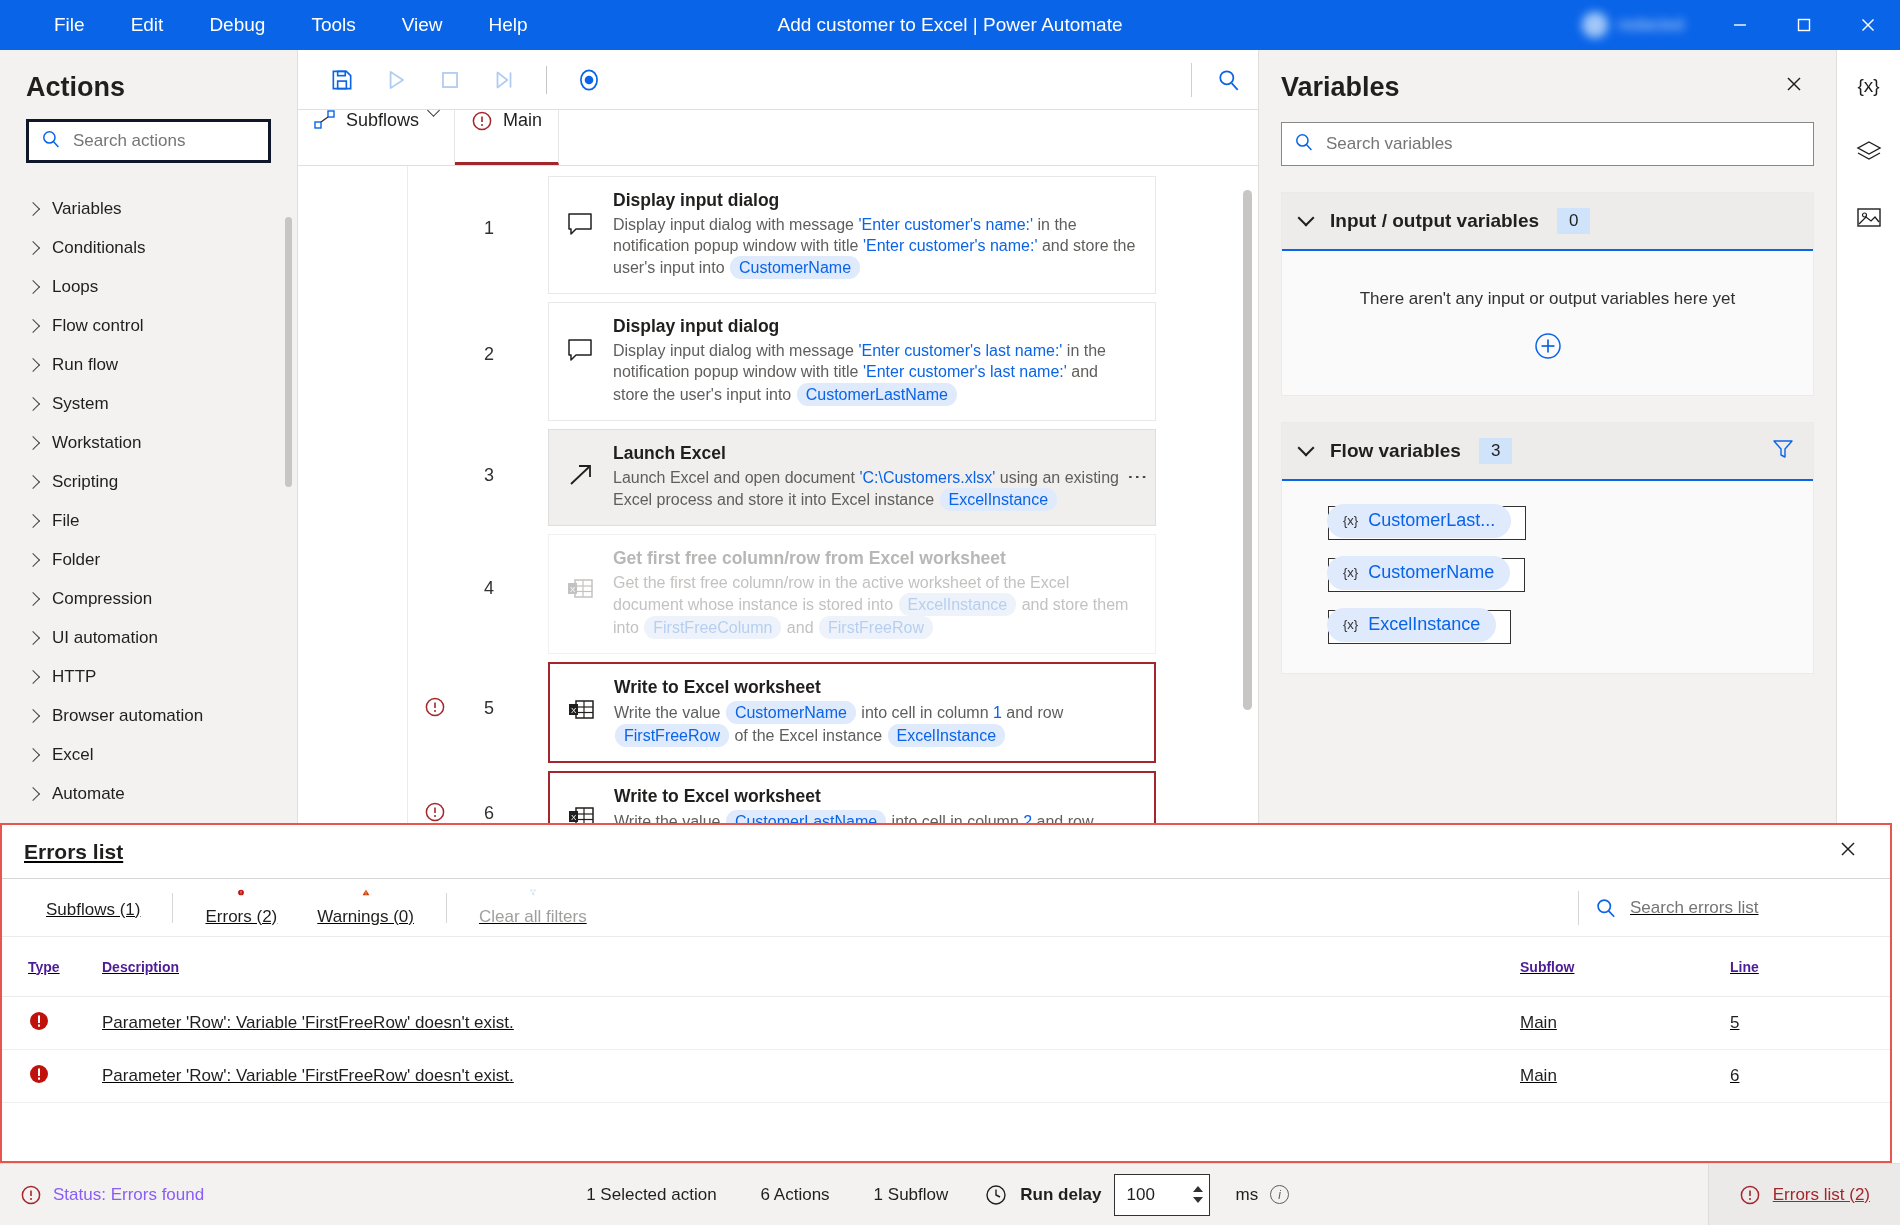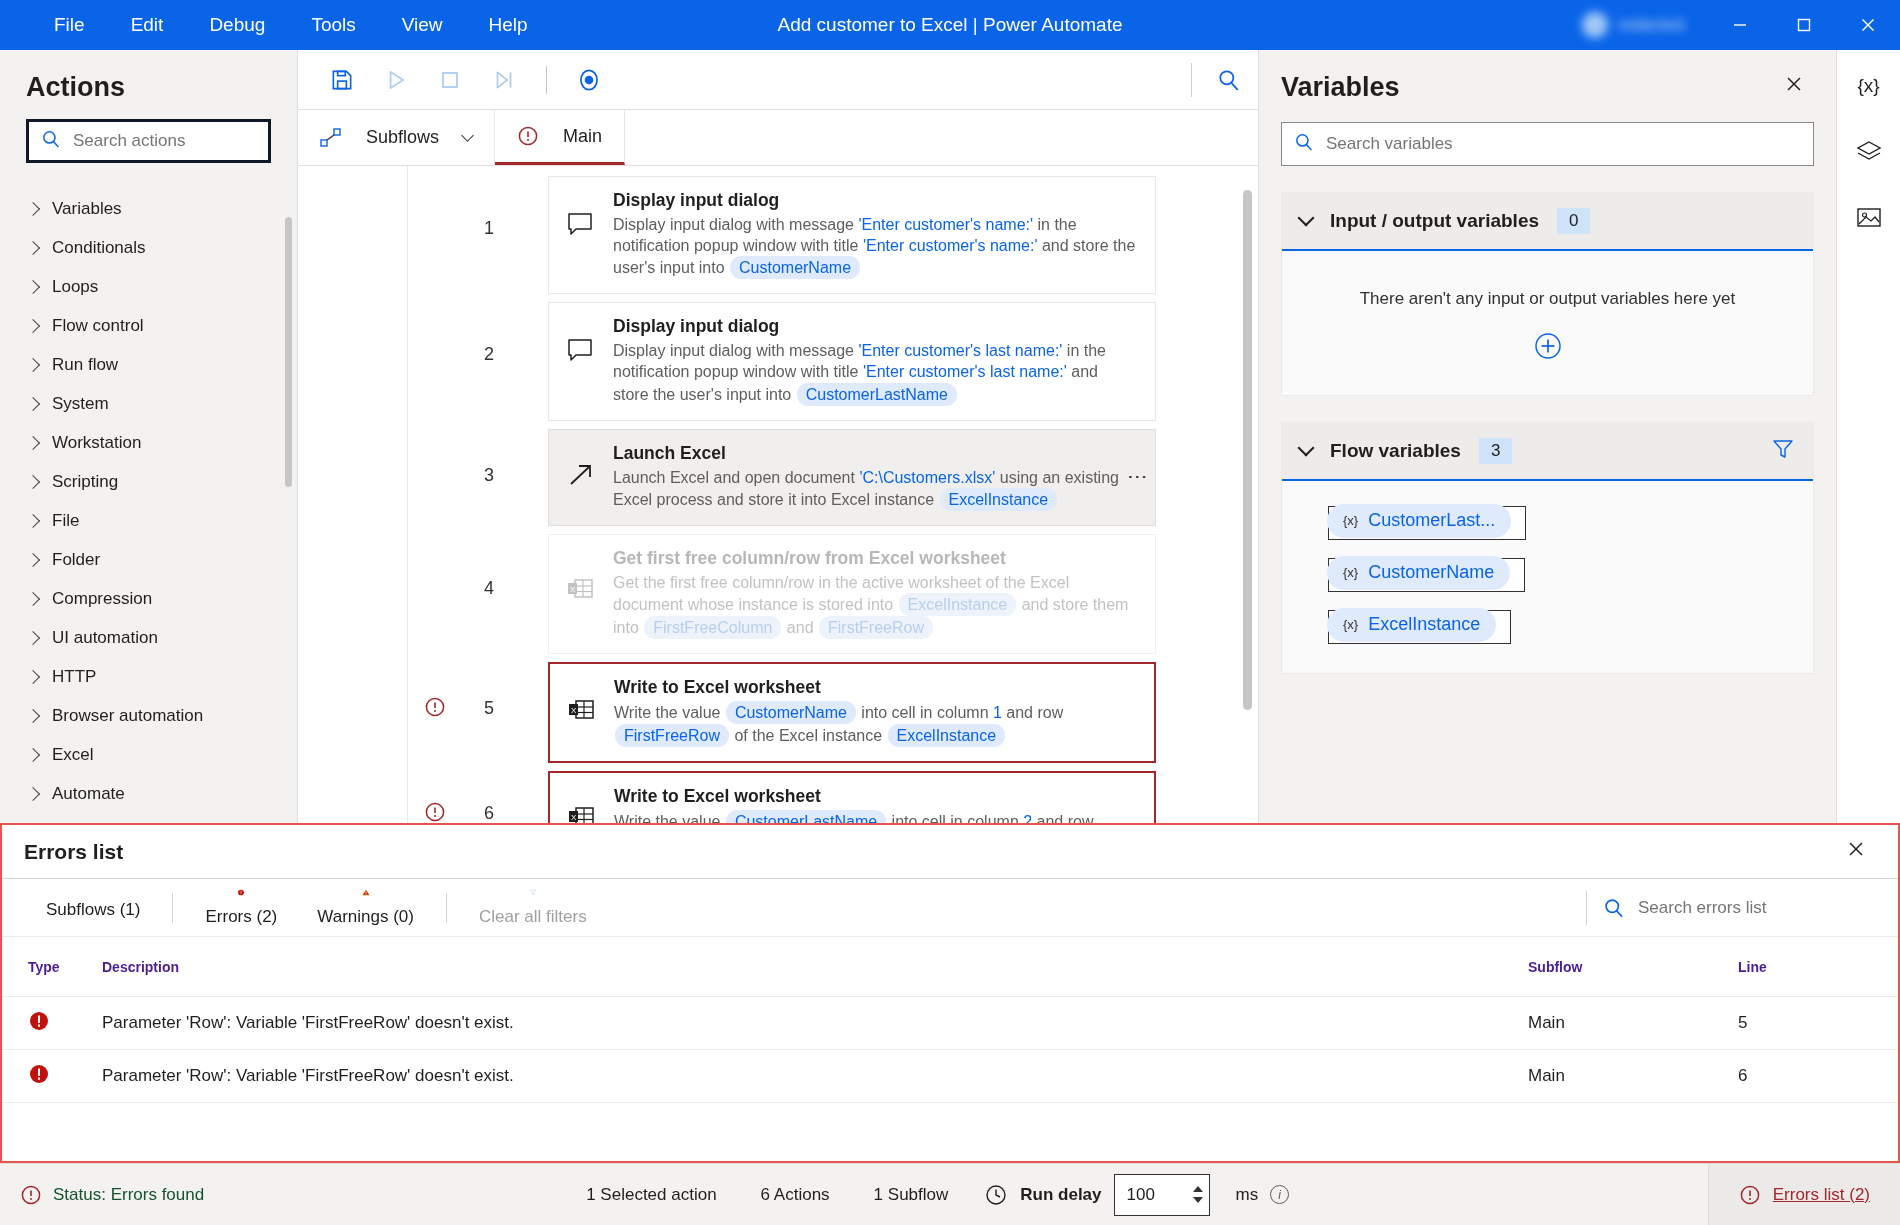"Subflows" .tab { align-items: center -> none; gap: 24px -> 10px; padding: 0 22px -> 0 16px }
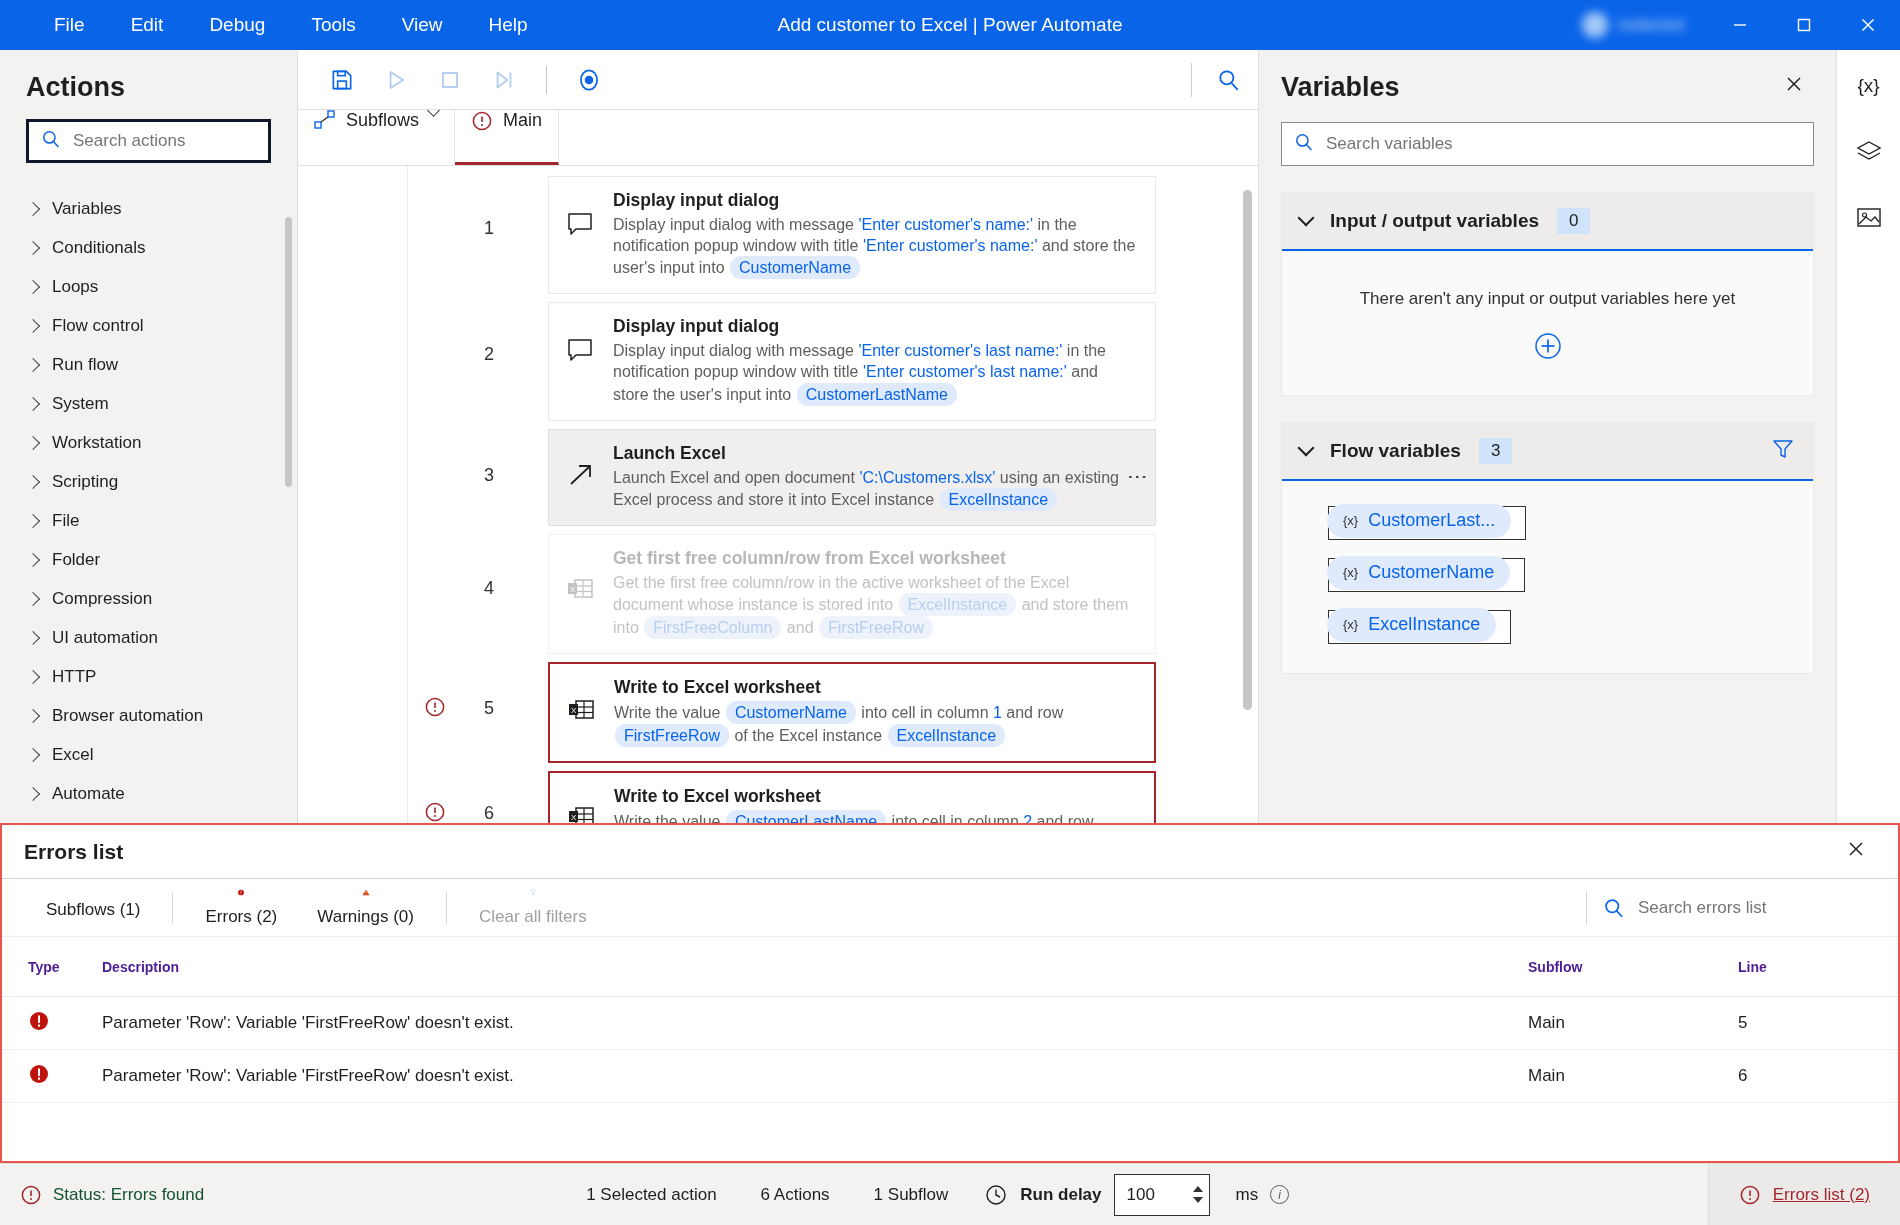"Errors list" .errors-panel { right: 0 -> 8px; text-decoration: none -> underline }
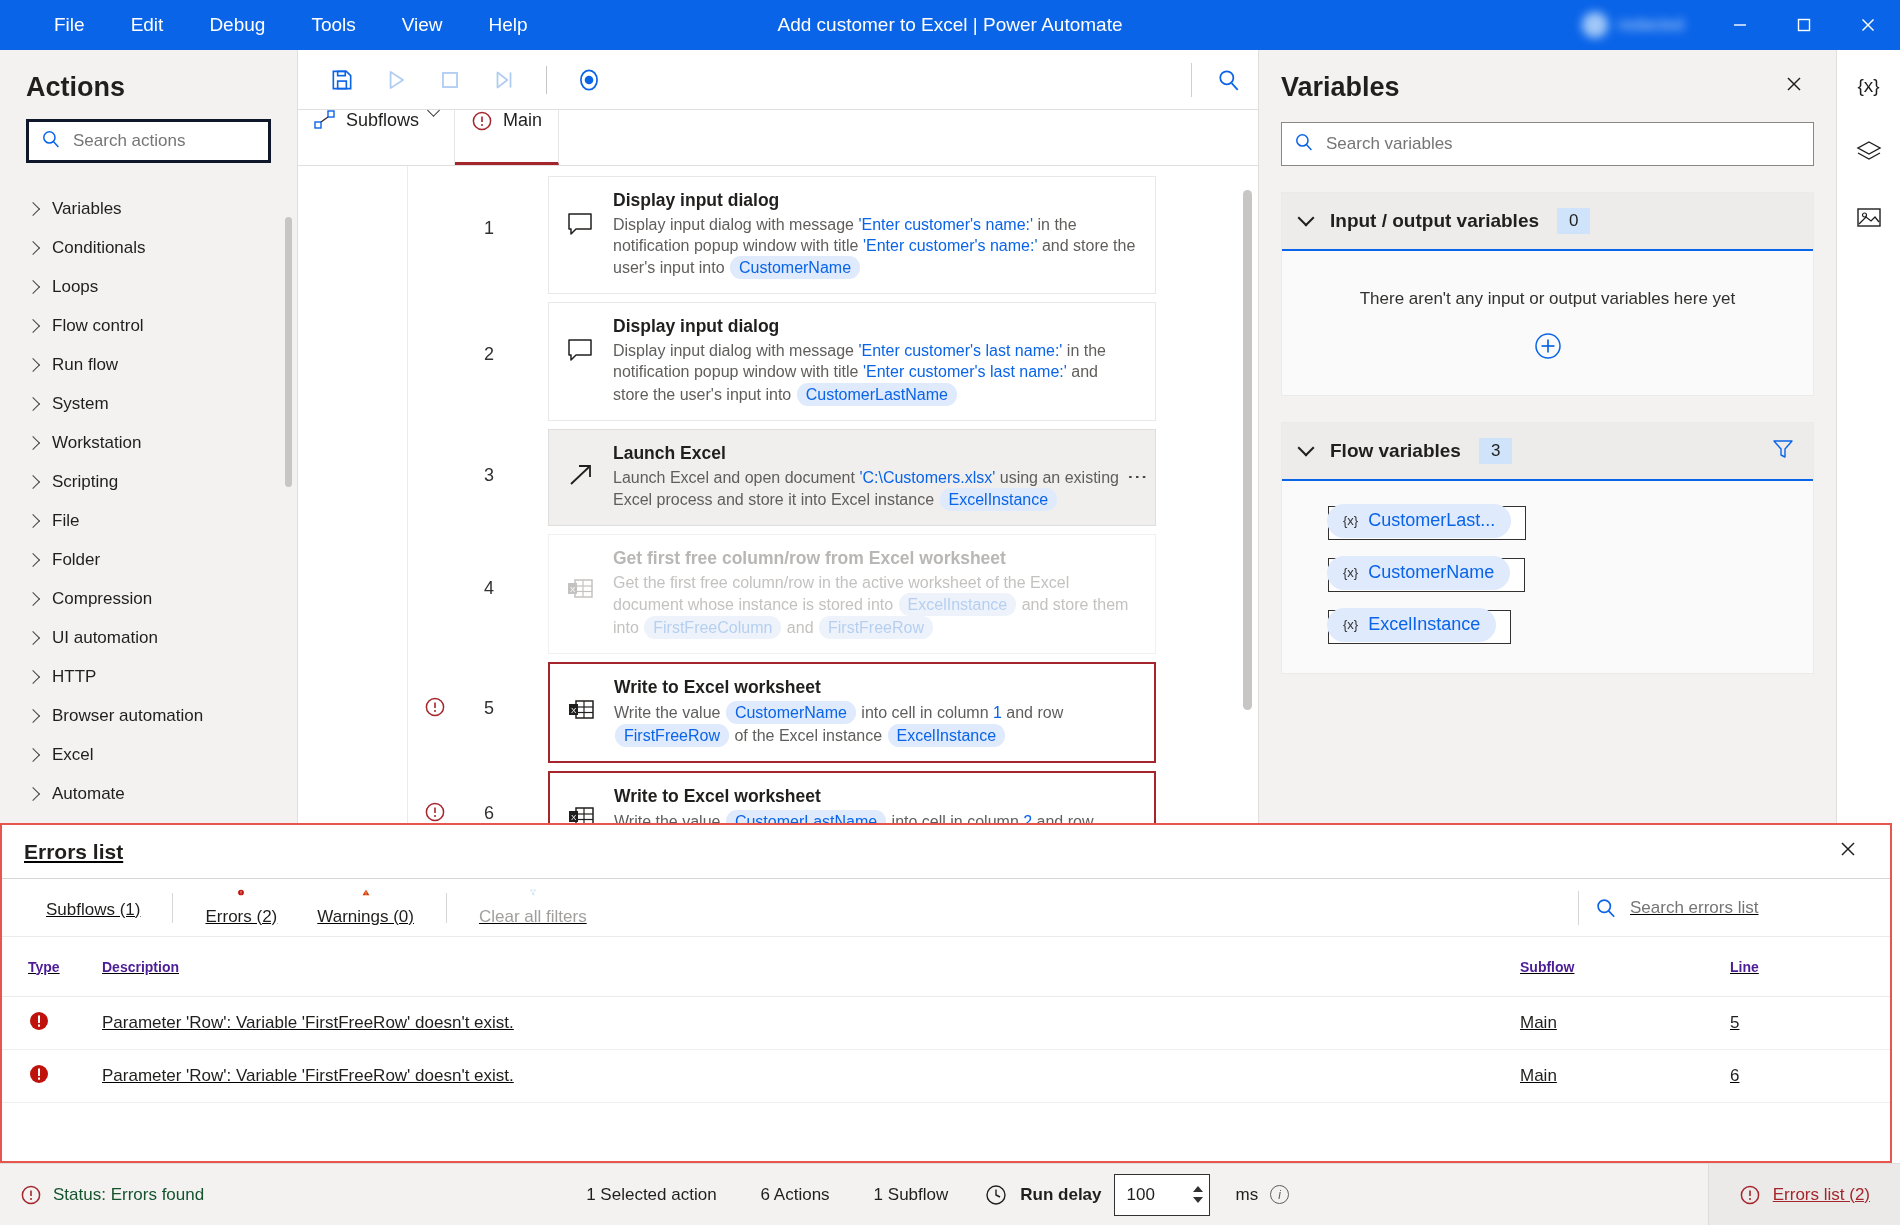"Status: Errors found" .sb-left { color: #14532d -> #8b5cf6 }
